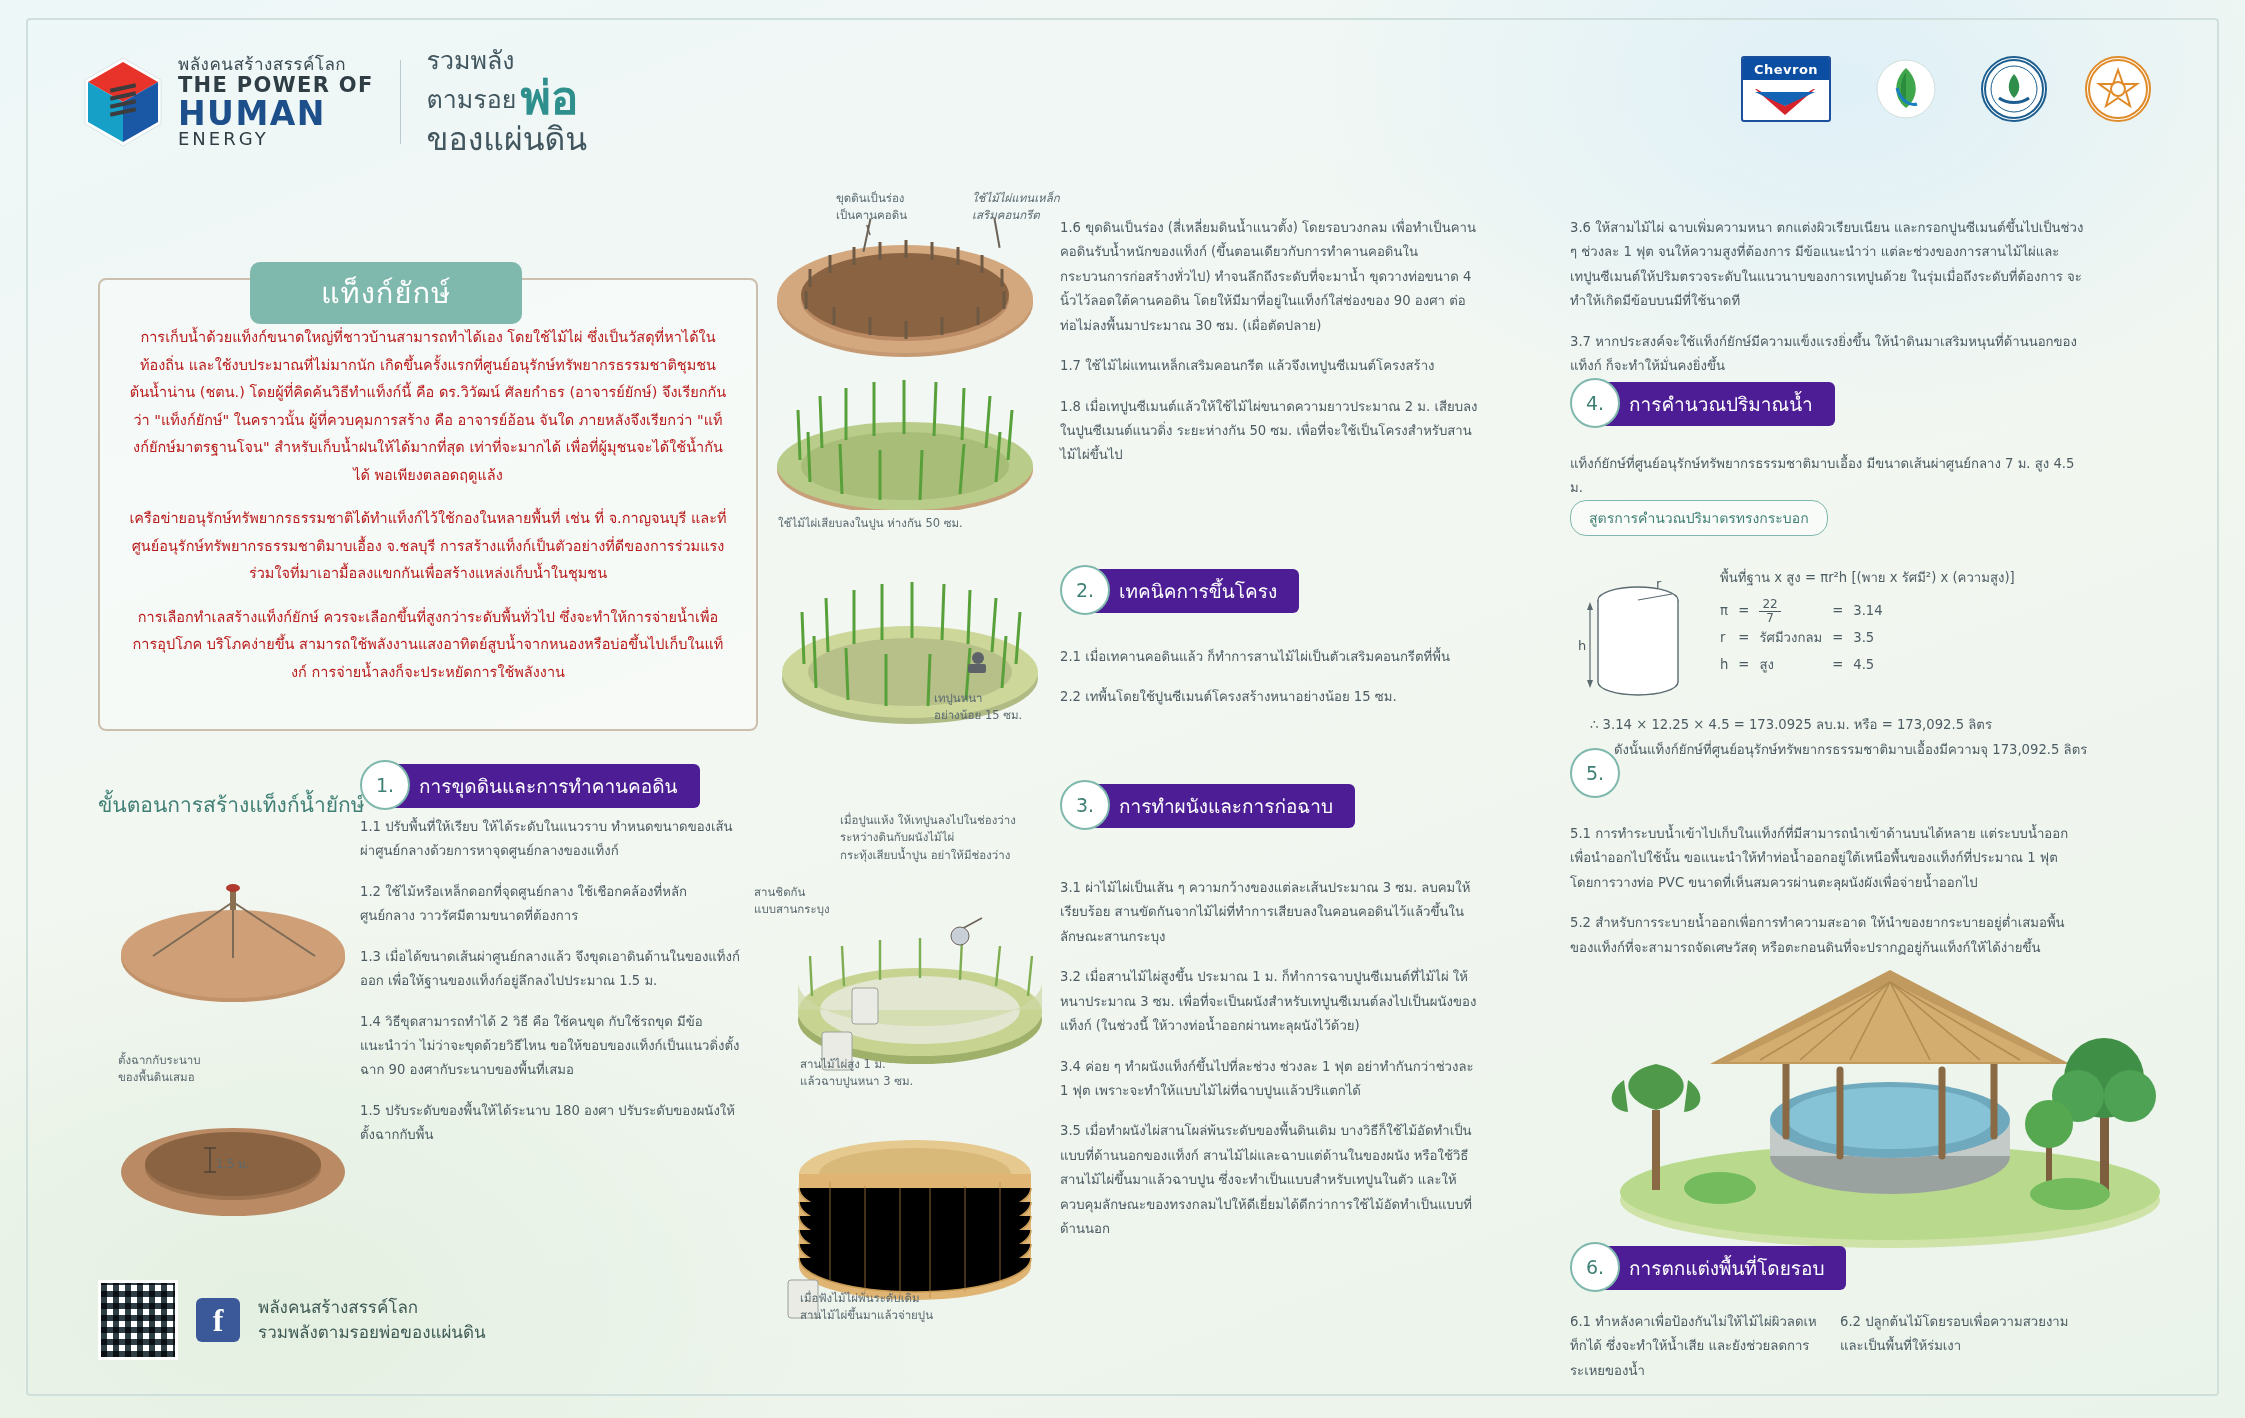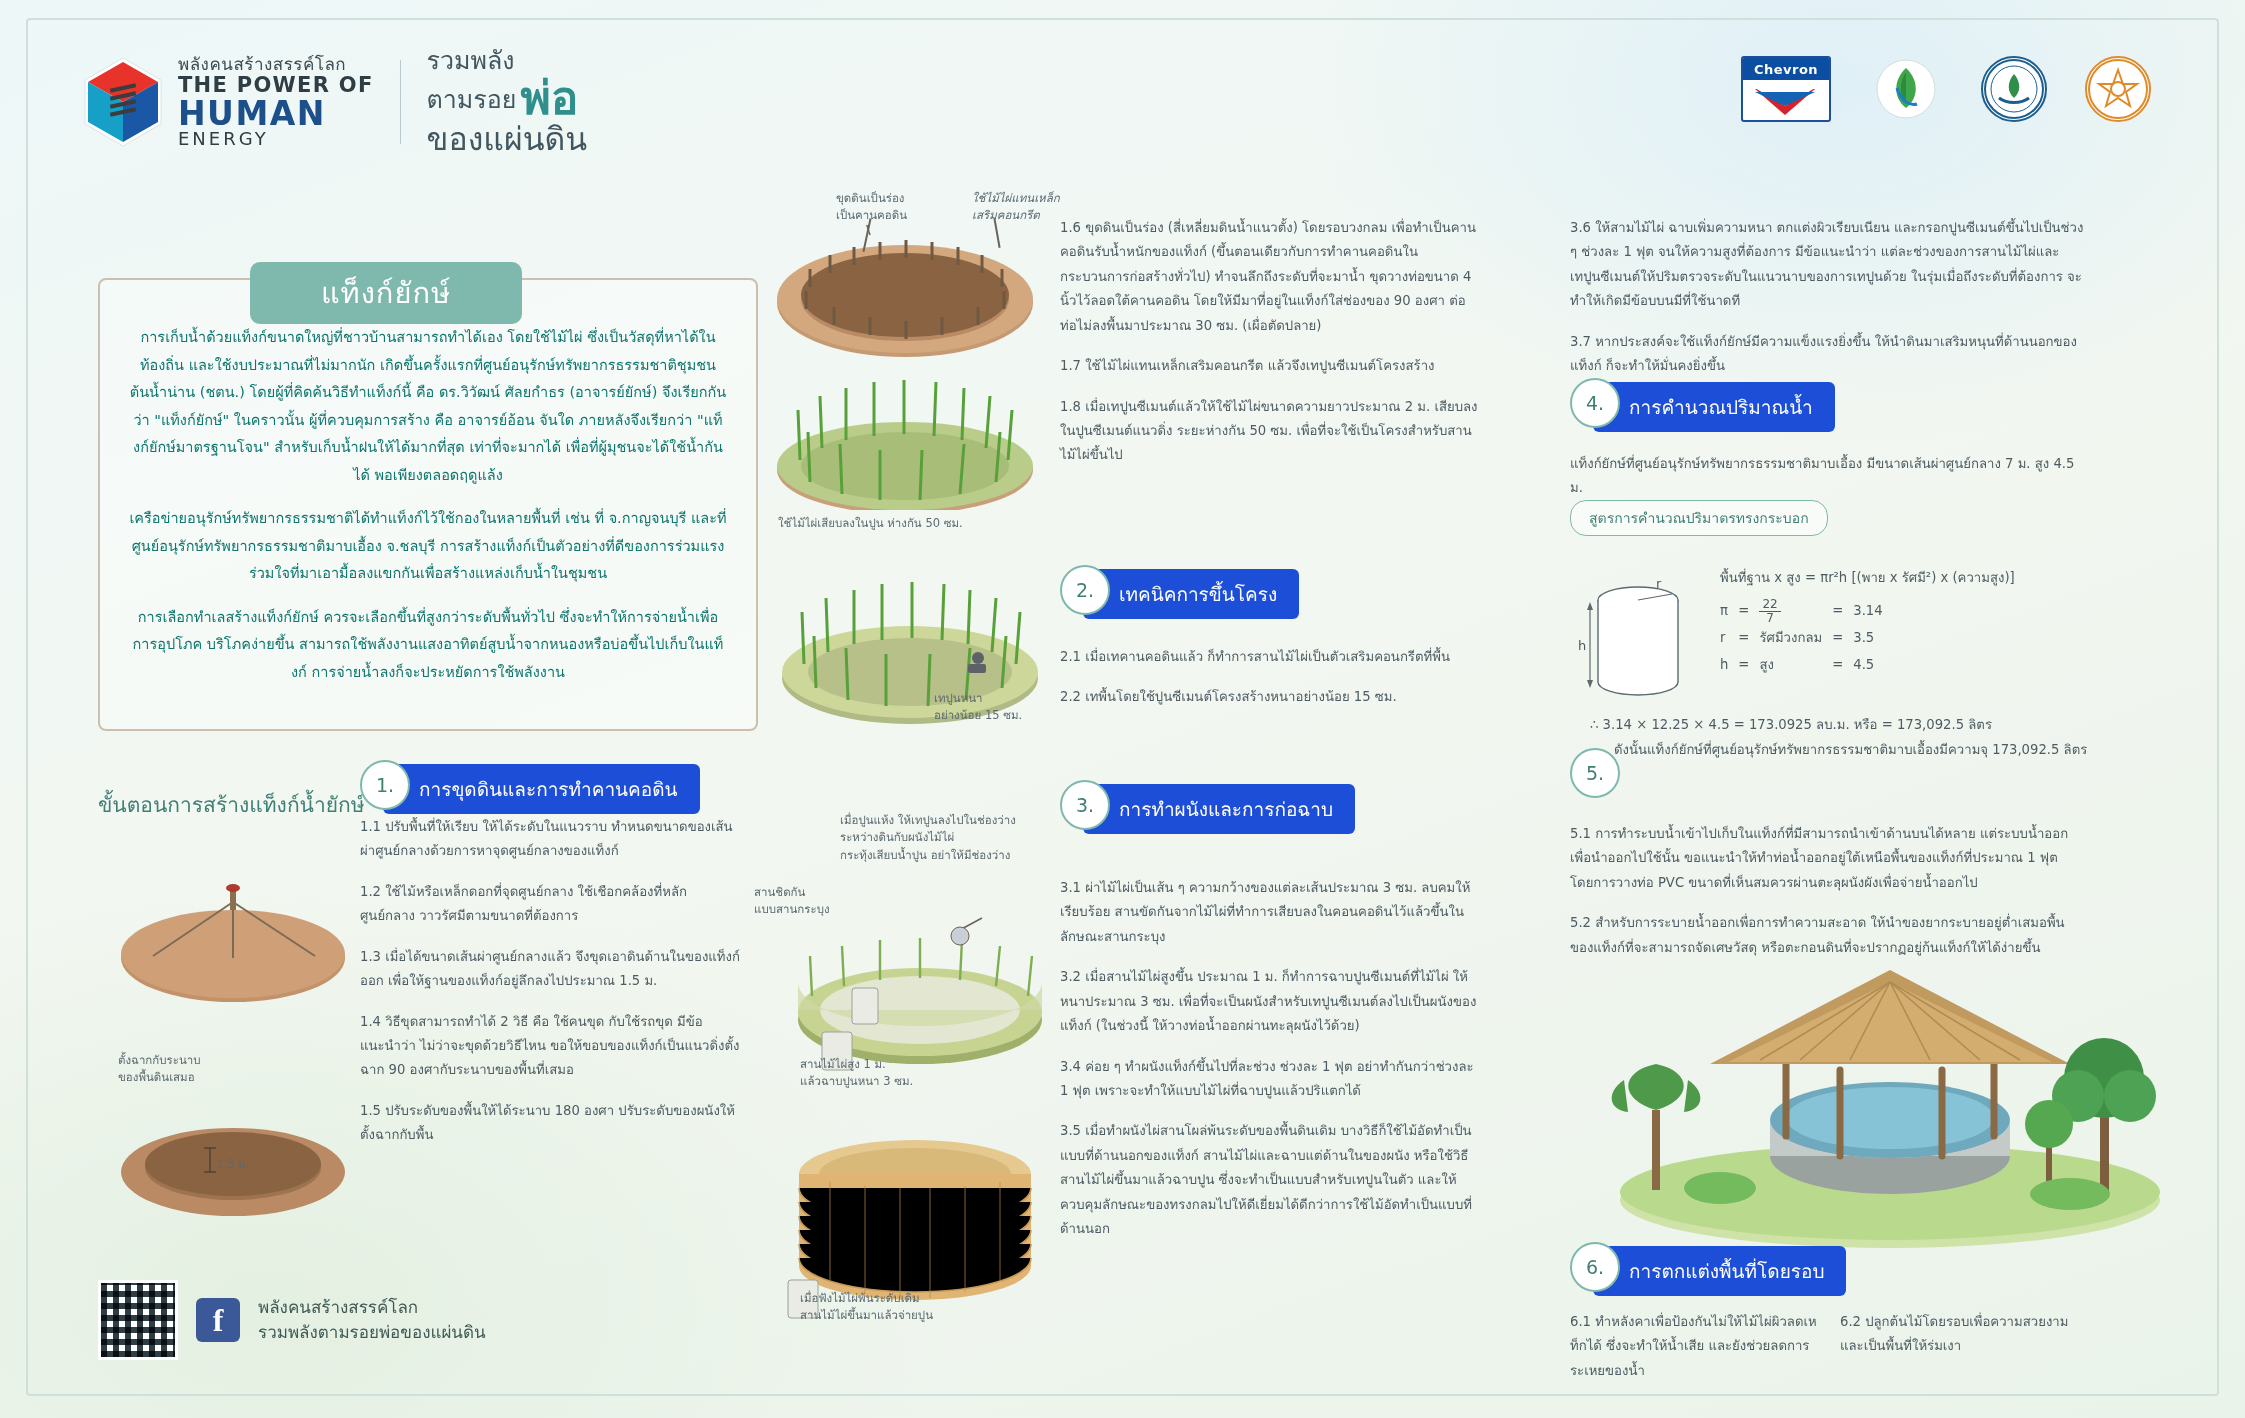"การเก็บน้ำด้วยแท็งก์ขนาดใหญ่ที่ชาวบ้านสา" .intro-p { color: #0f766e -> #b91c1c }
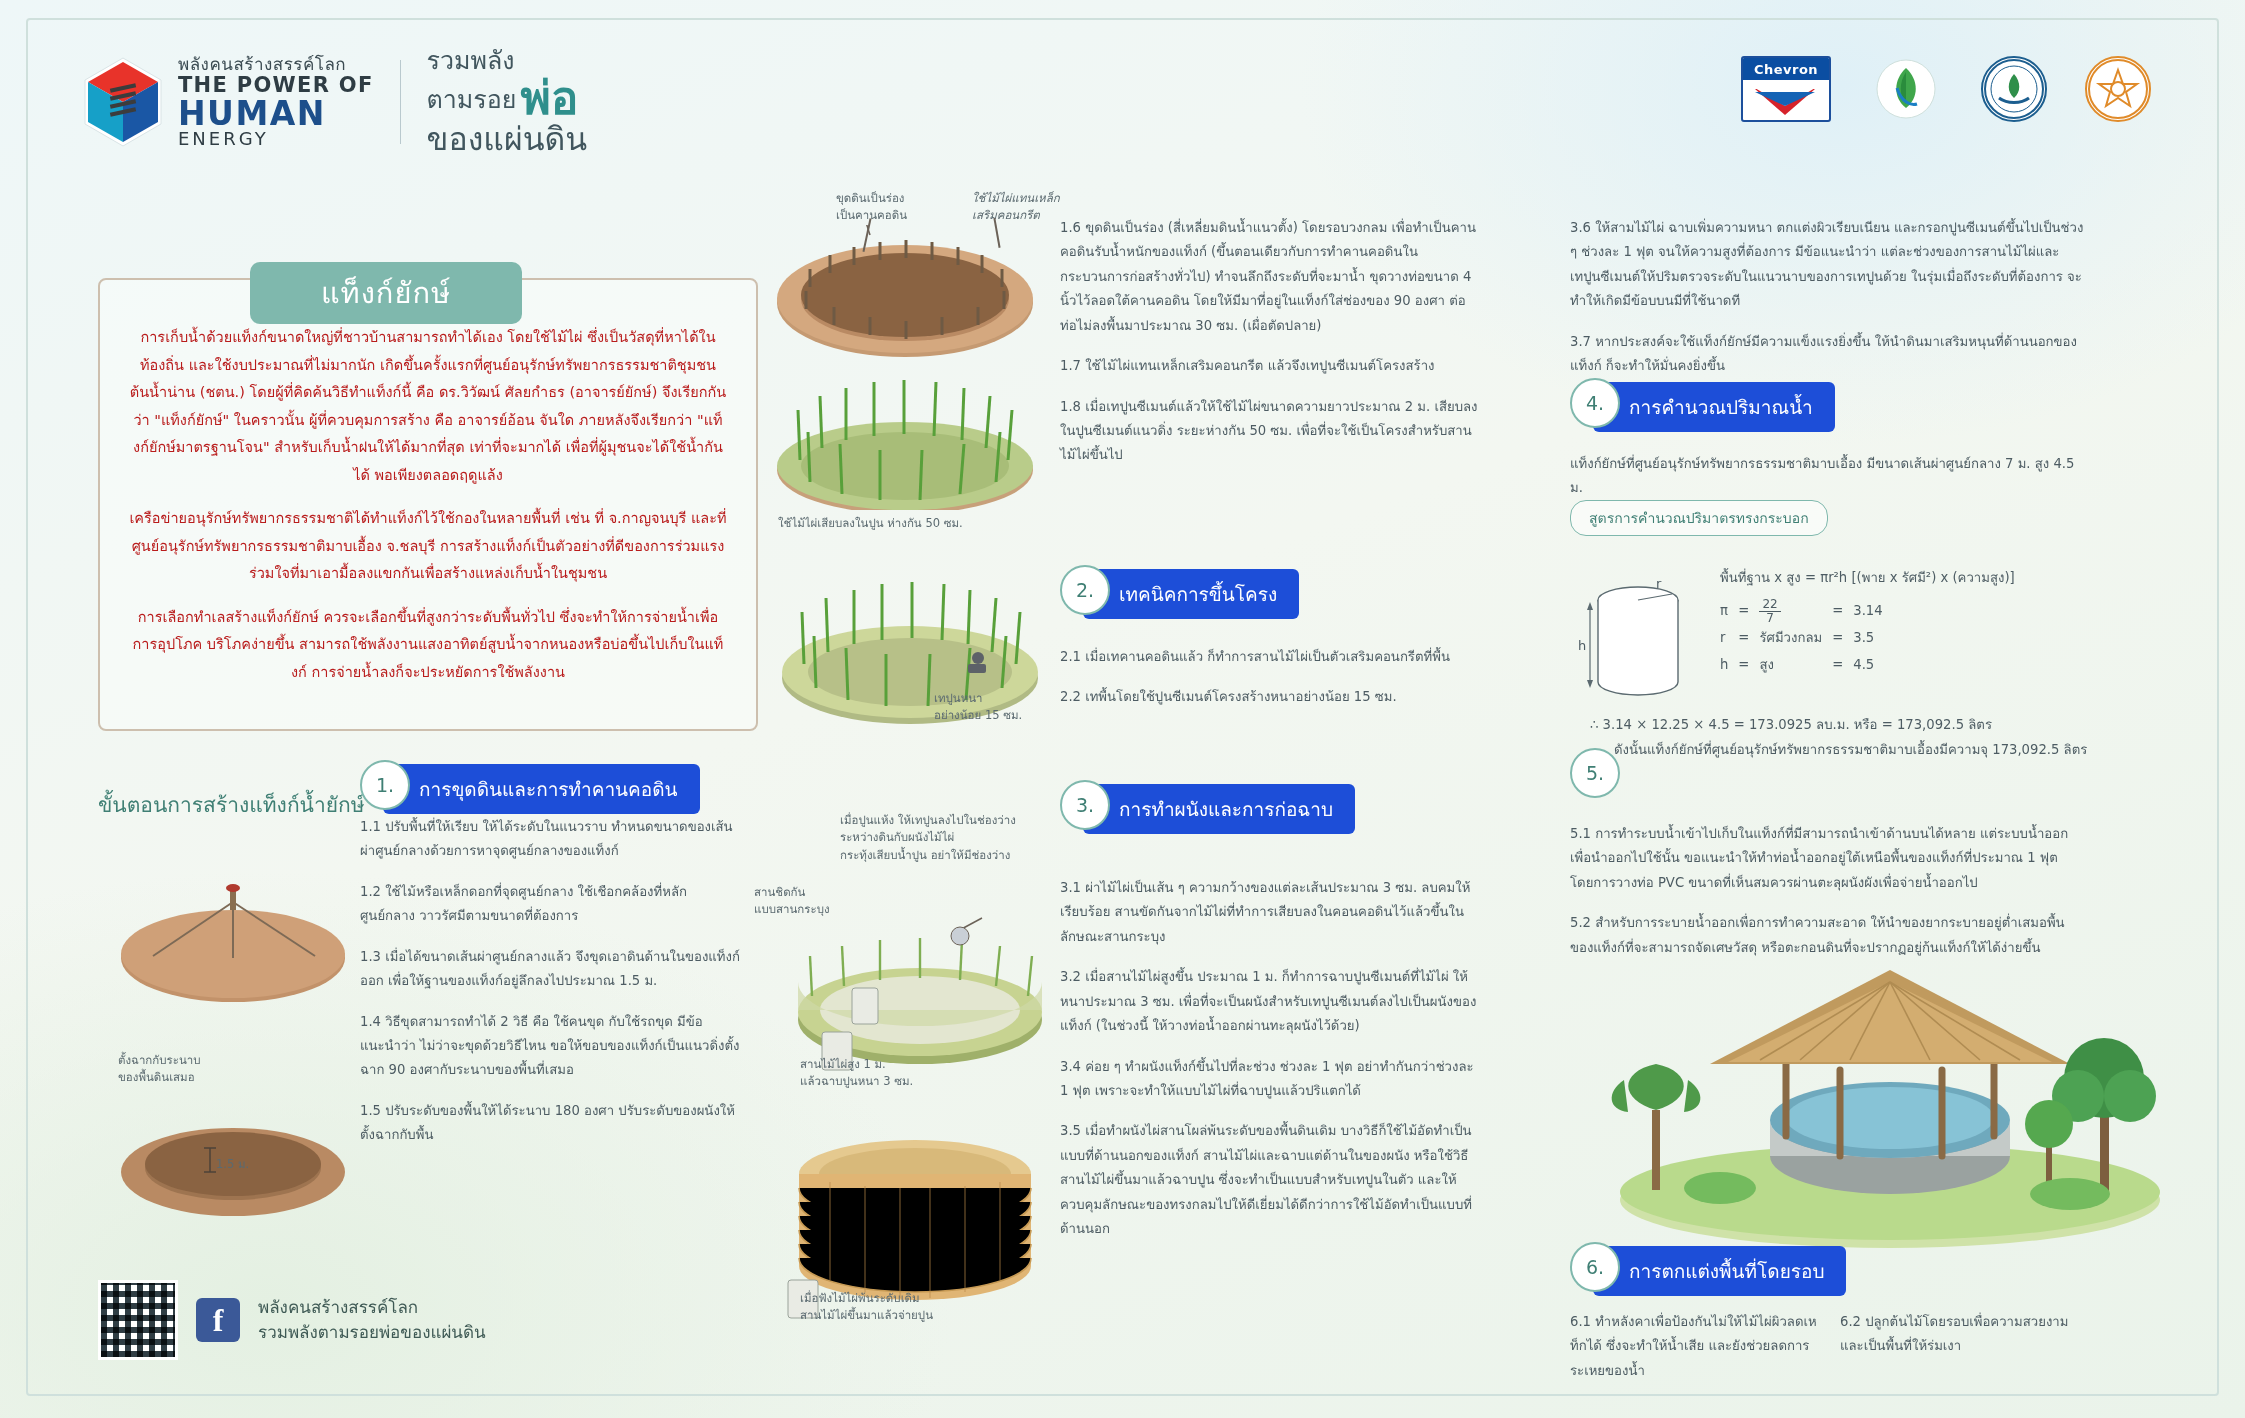"การคำนวณปริมาณน้ำ" .secthead .bar { background: #1d4ed8 -> #4c1d95; height: 50px -> 44px }
